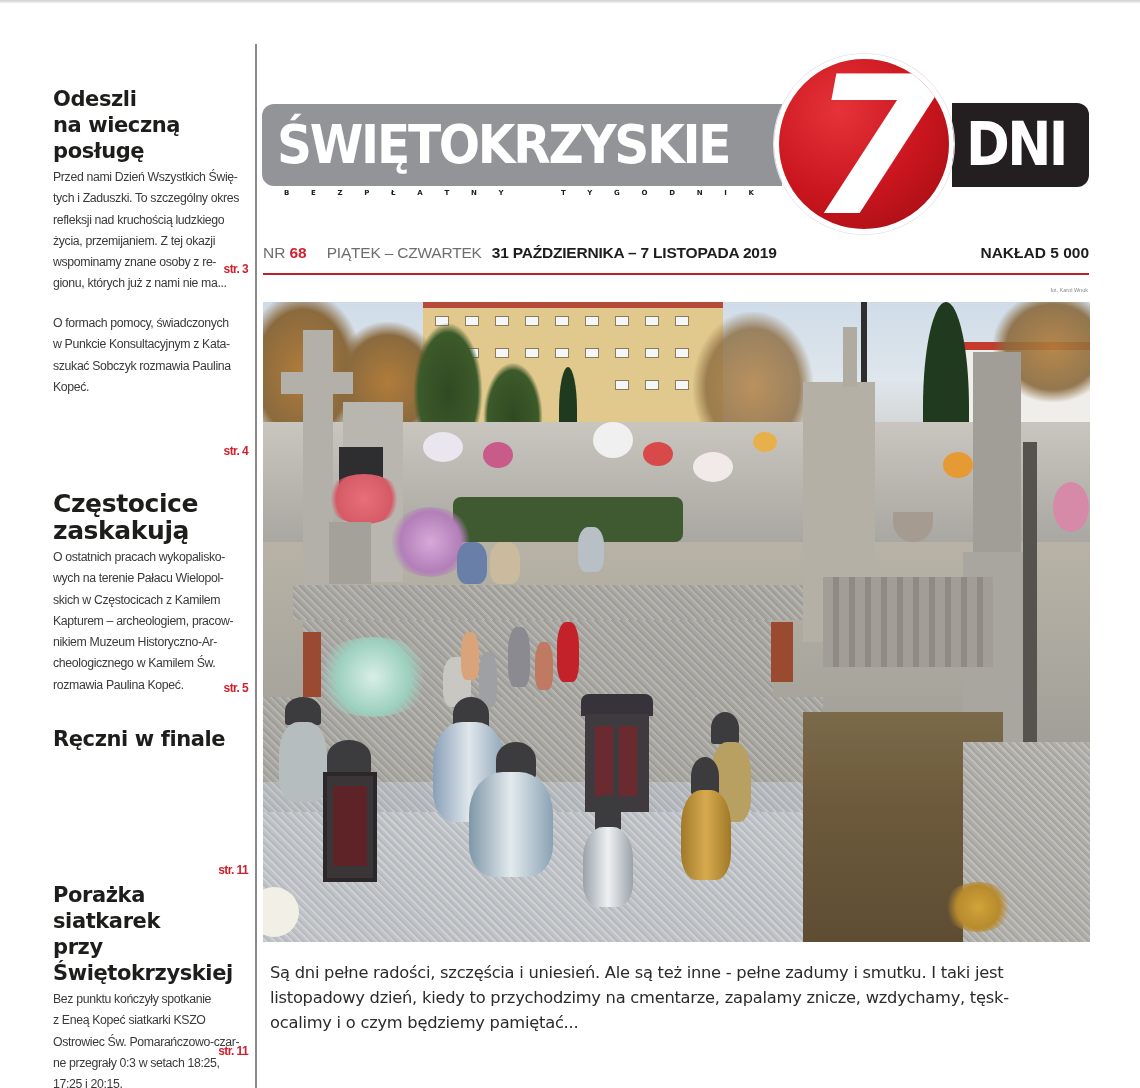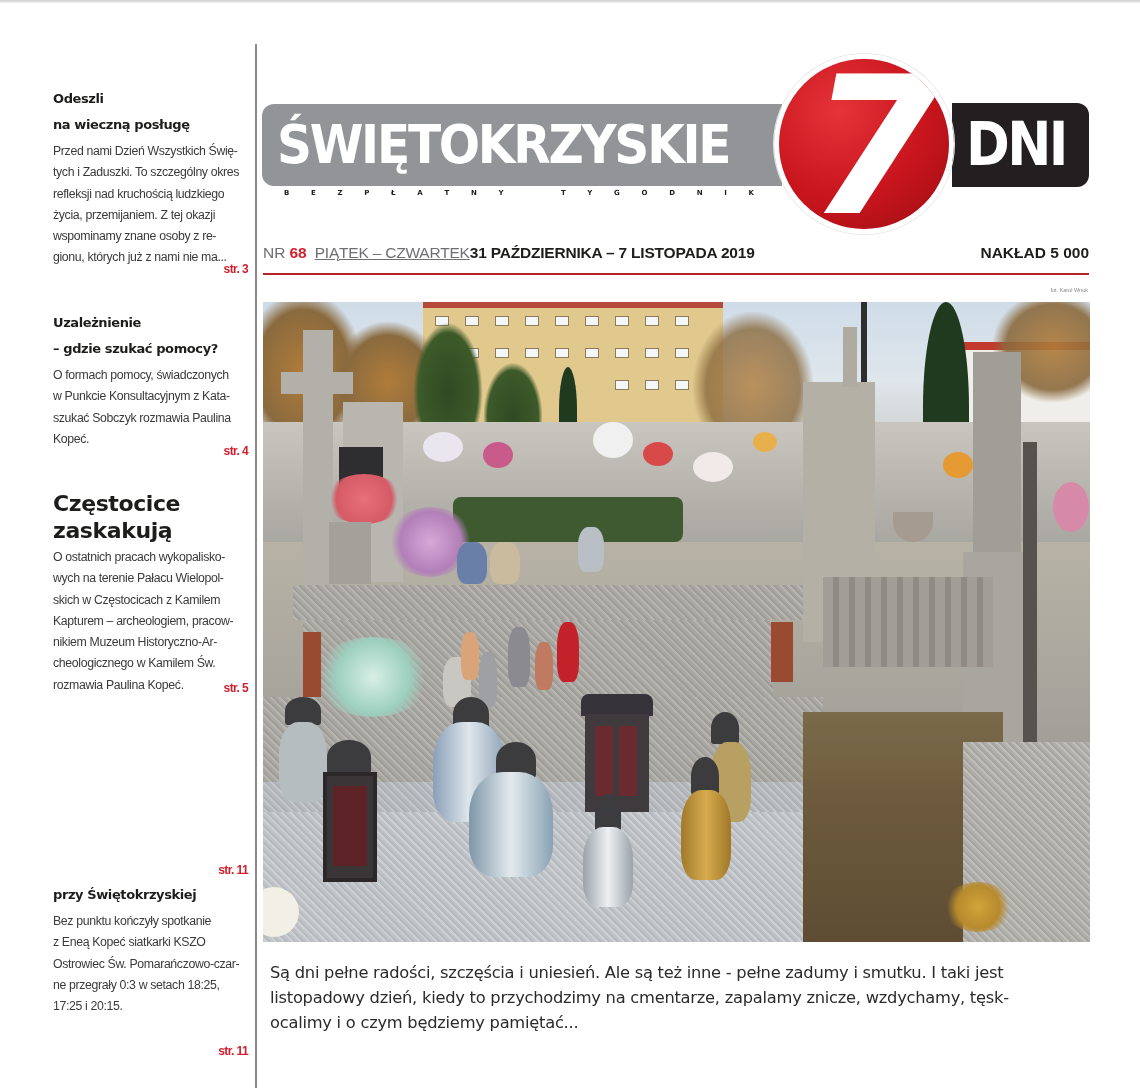"Odeszli" .teaser h2 { font-size: 13px -> 21px }
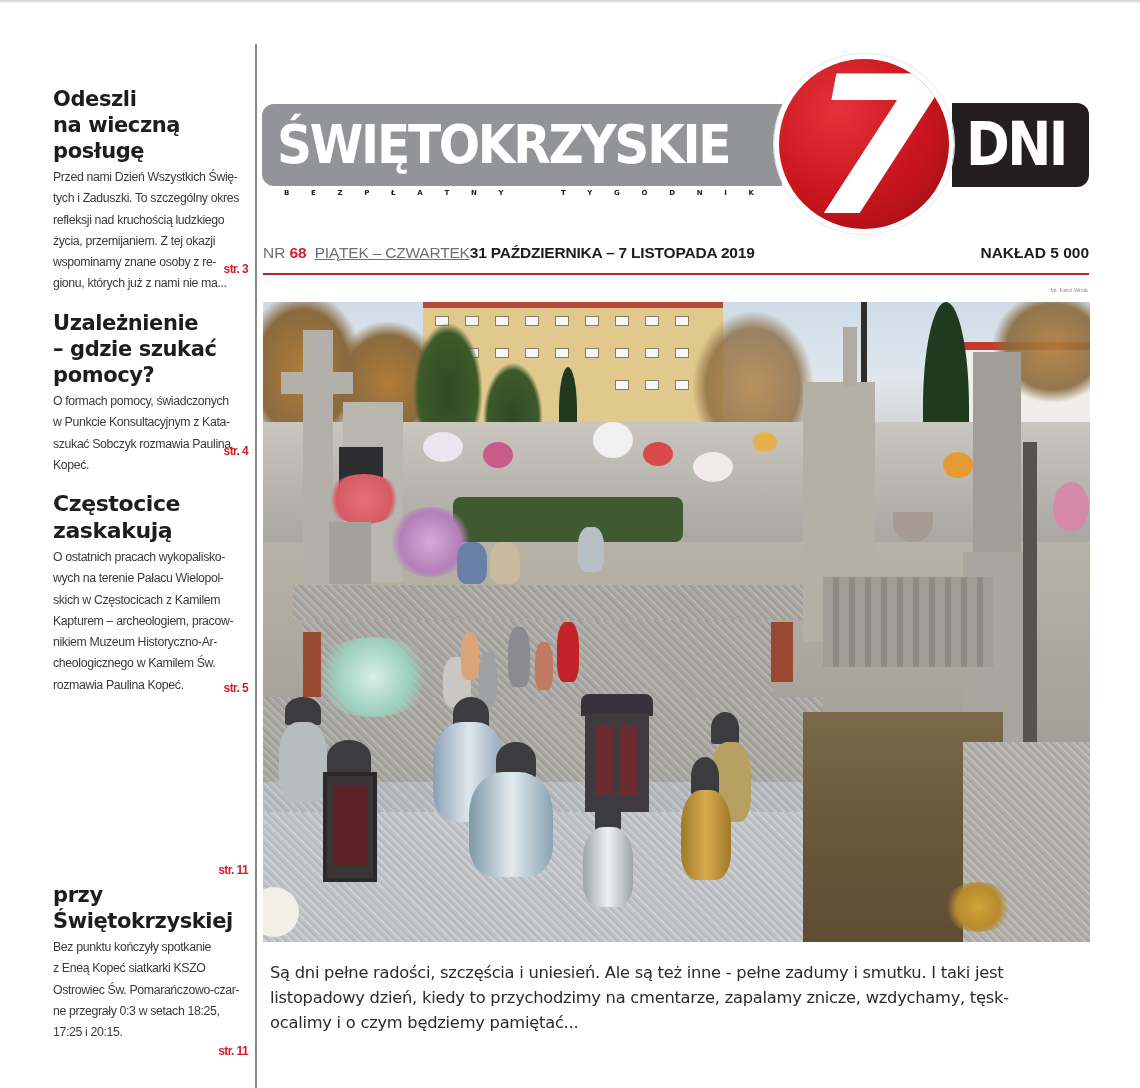"PIĄTEK – CZWARTEK" .issue-line .days { margin-left: 8px -> 20px; text-decoration: underline -> none }
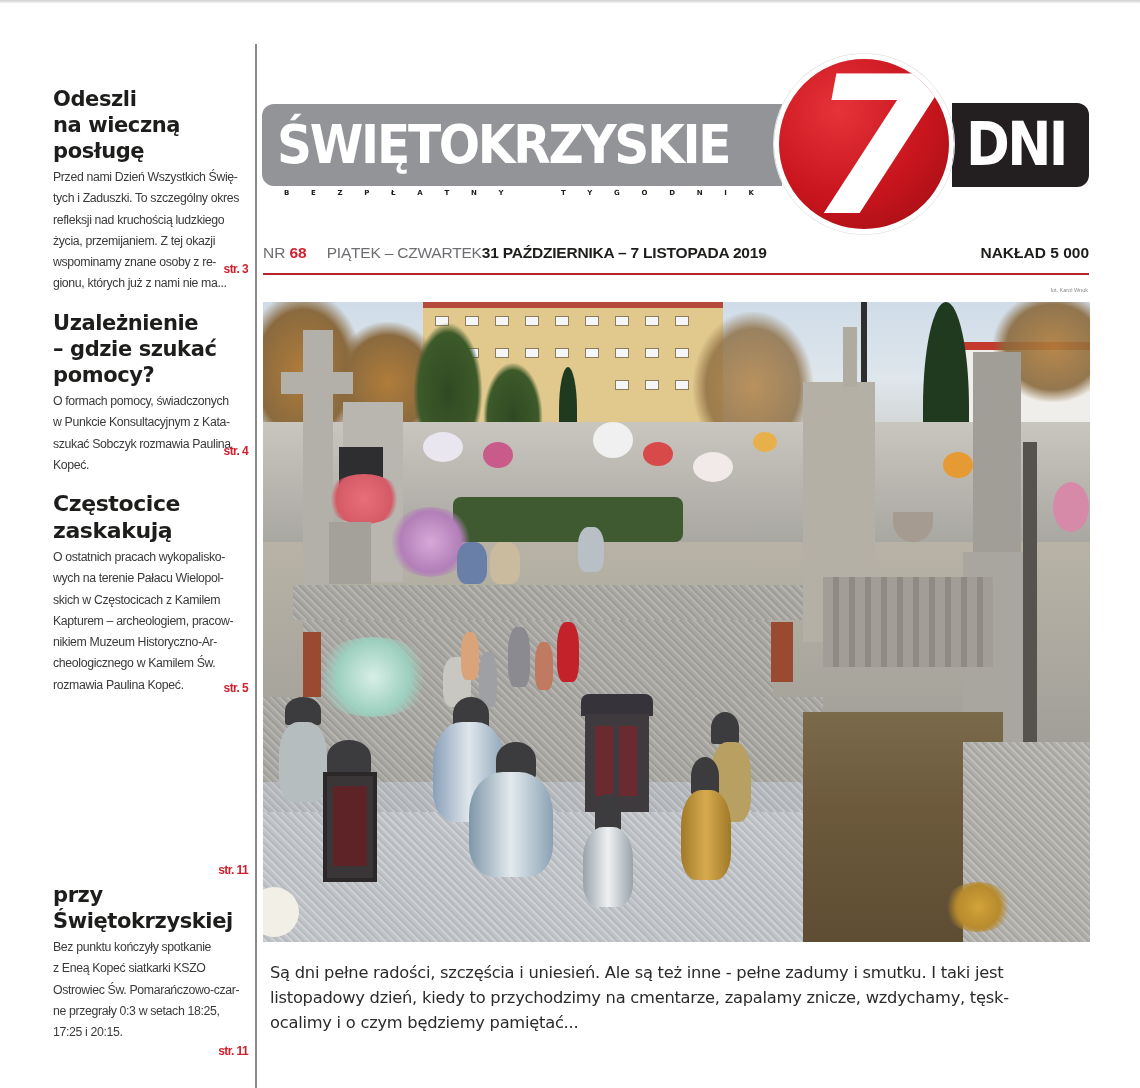"31 PAŹDZIERNIKA – 7 LISTOPADA" .issue-line .dates { margin-left: none -> 10px }
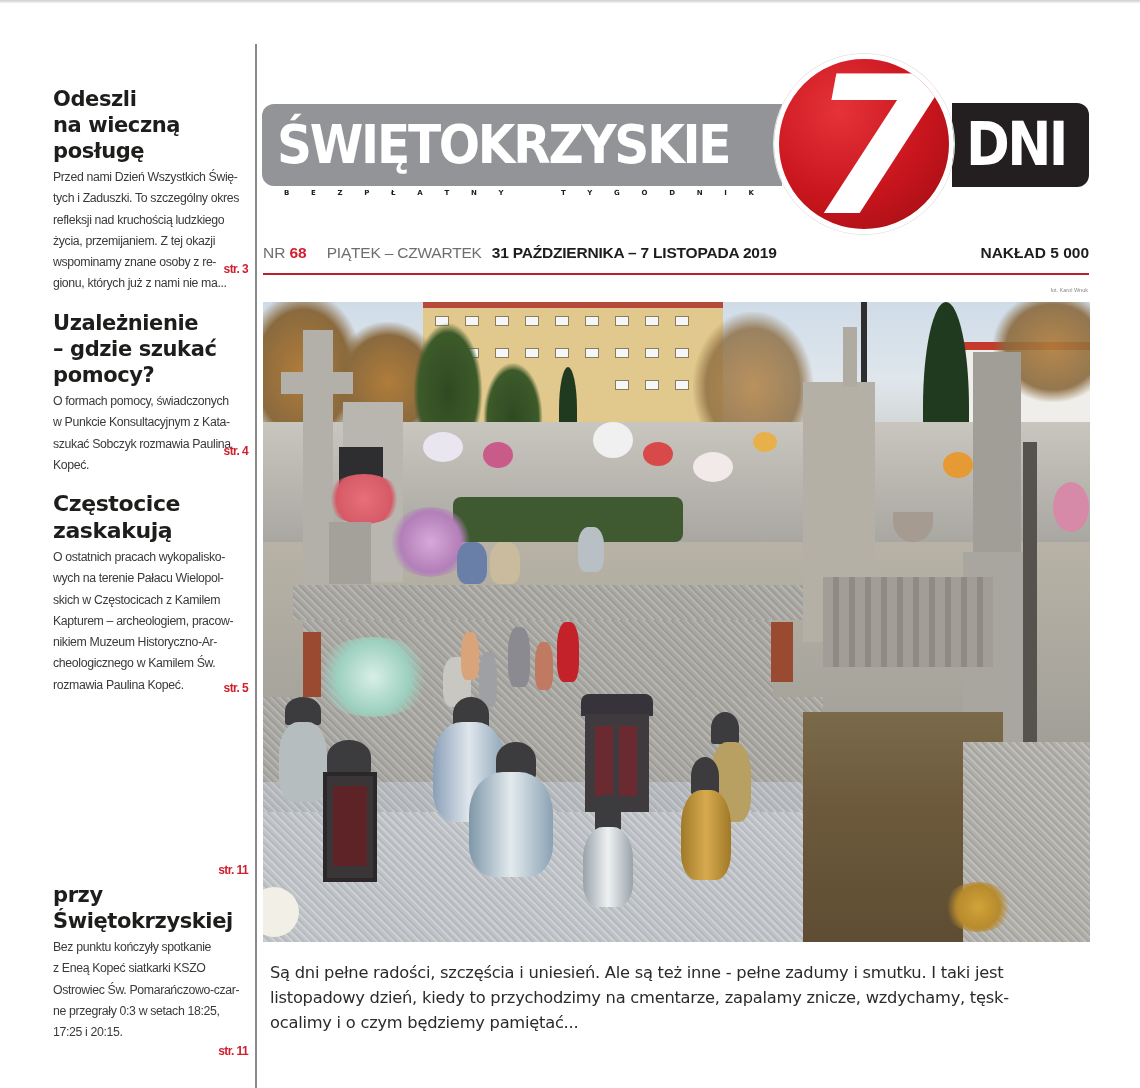"Uzależnienie" h2 { html: <h2> <span>Uzależnienie</span> <span>– gdzie szukać pomocy?</span> </h2> -> none }
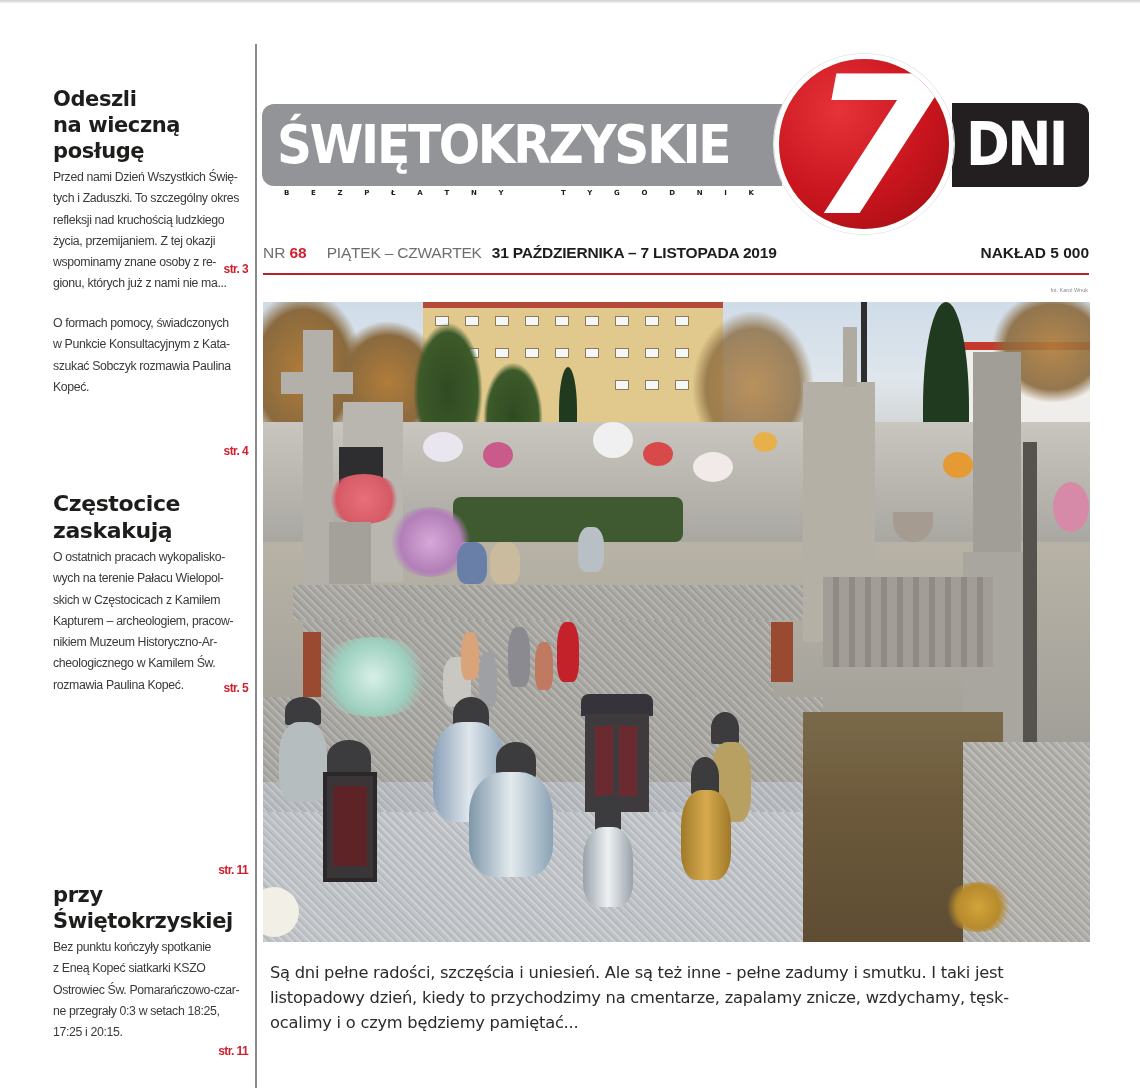"Częstocice" h2 { font-size: 22px -> 25px }
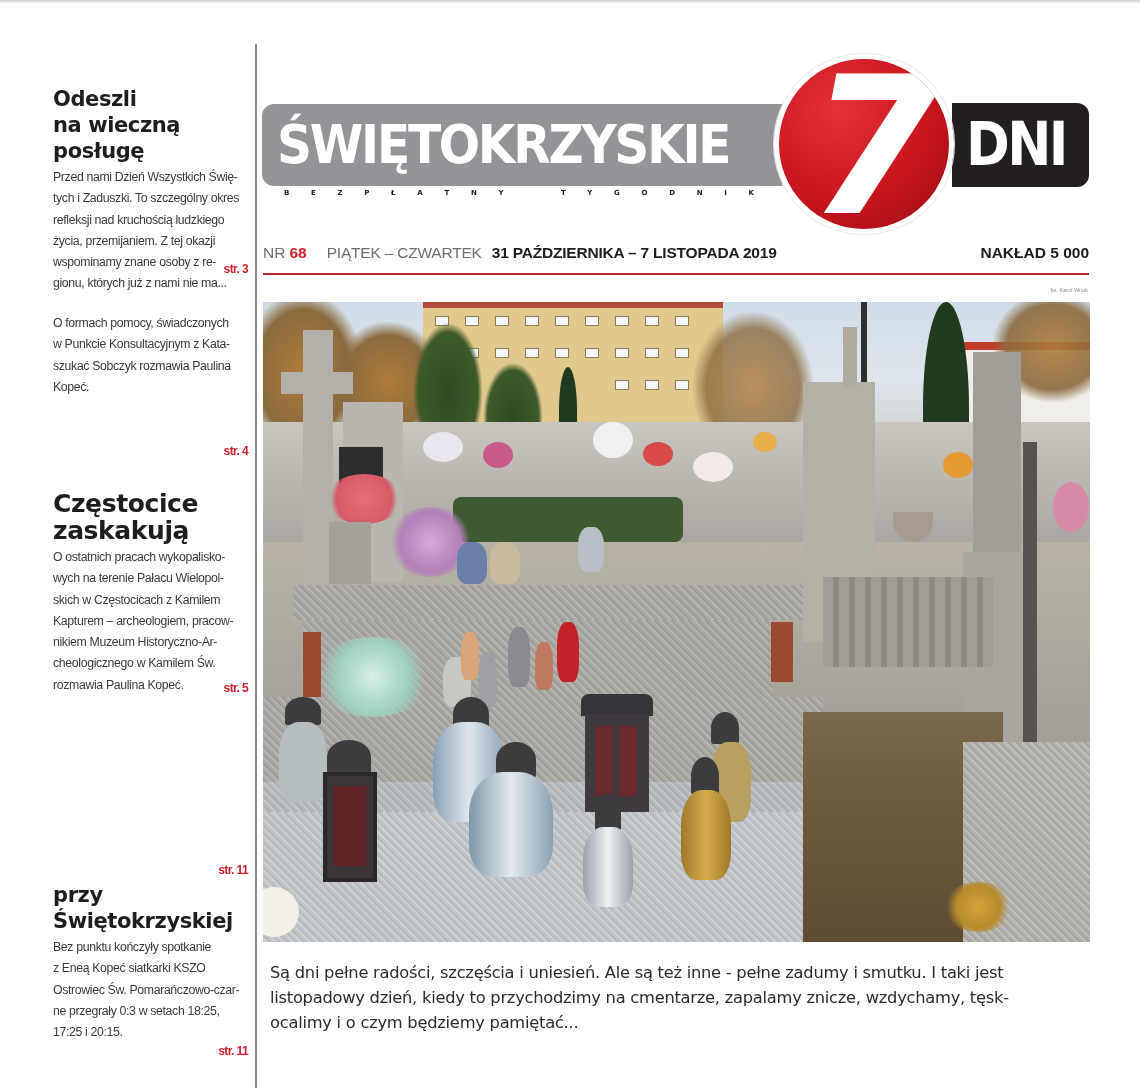"Ręczni w finale" h2 { html: none -> <h2> <span>Ręczni w finale</span> </h2> }
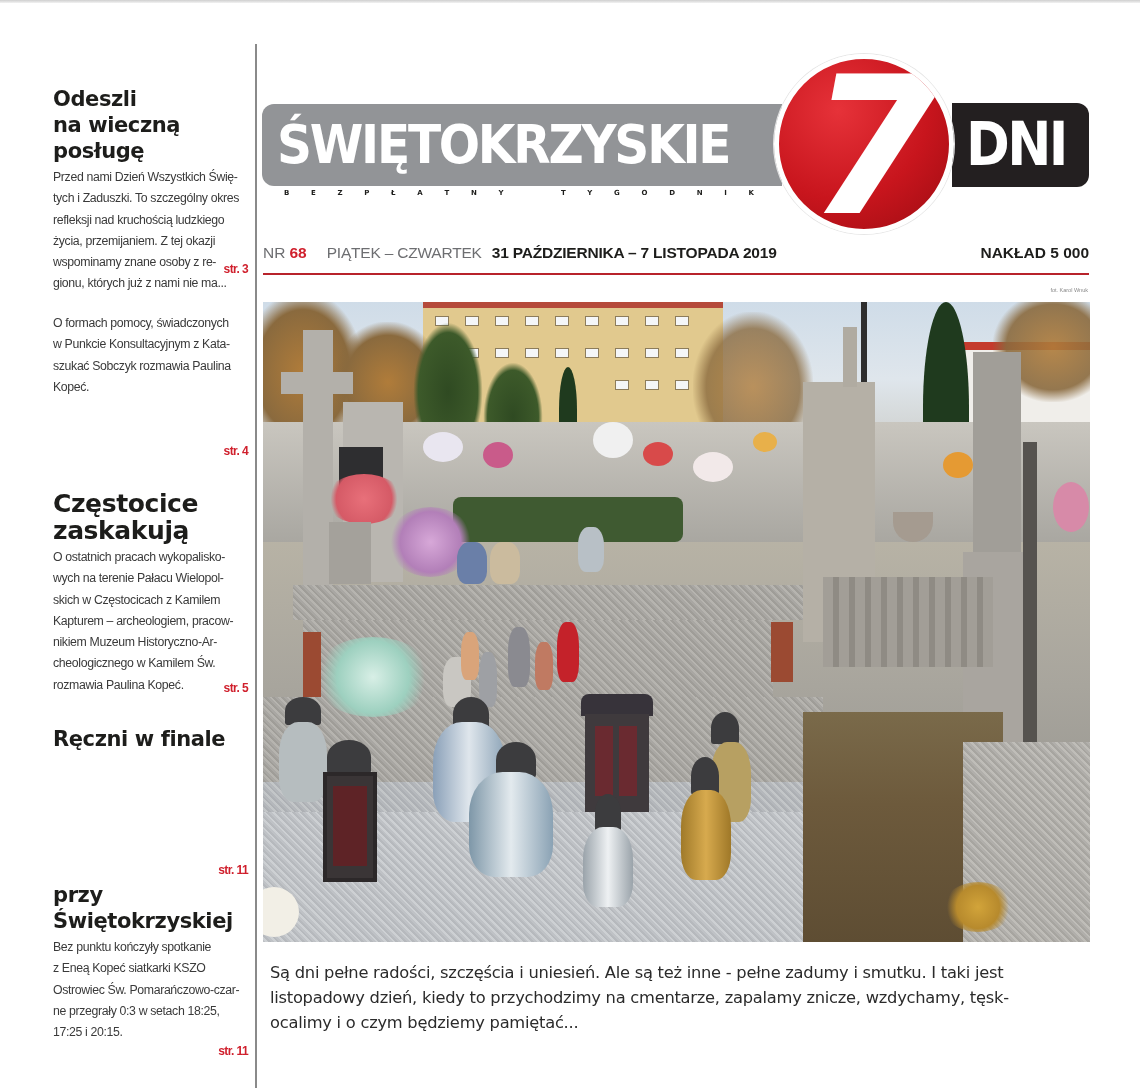"Porażka siatkarek" span { html: none -> <span>Porażka siatkarek</span> }
